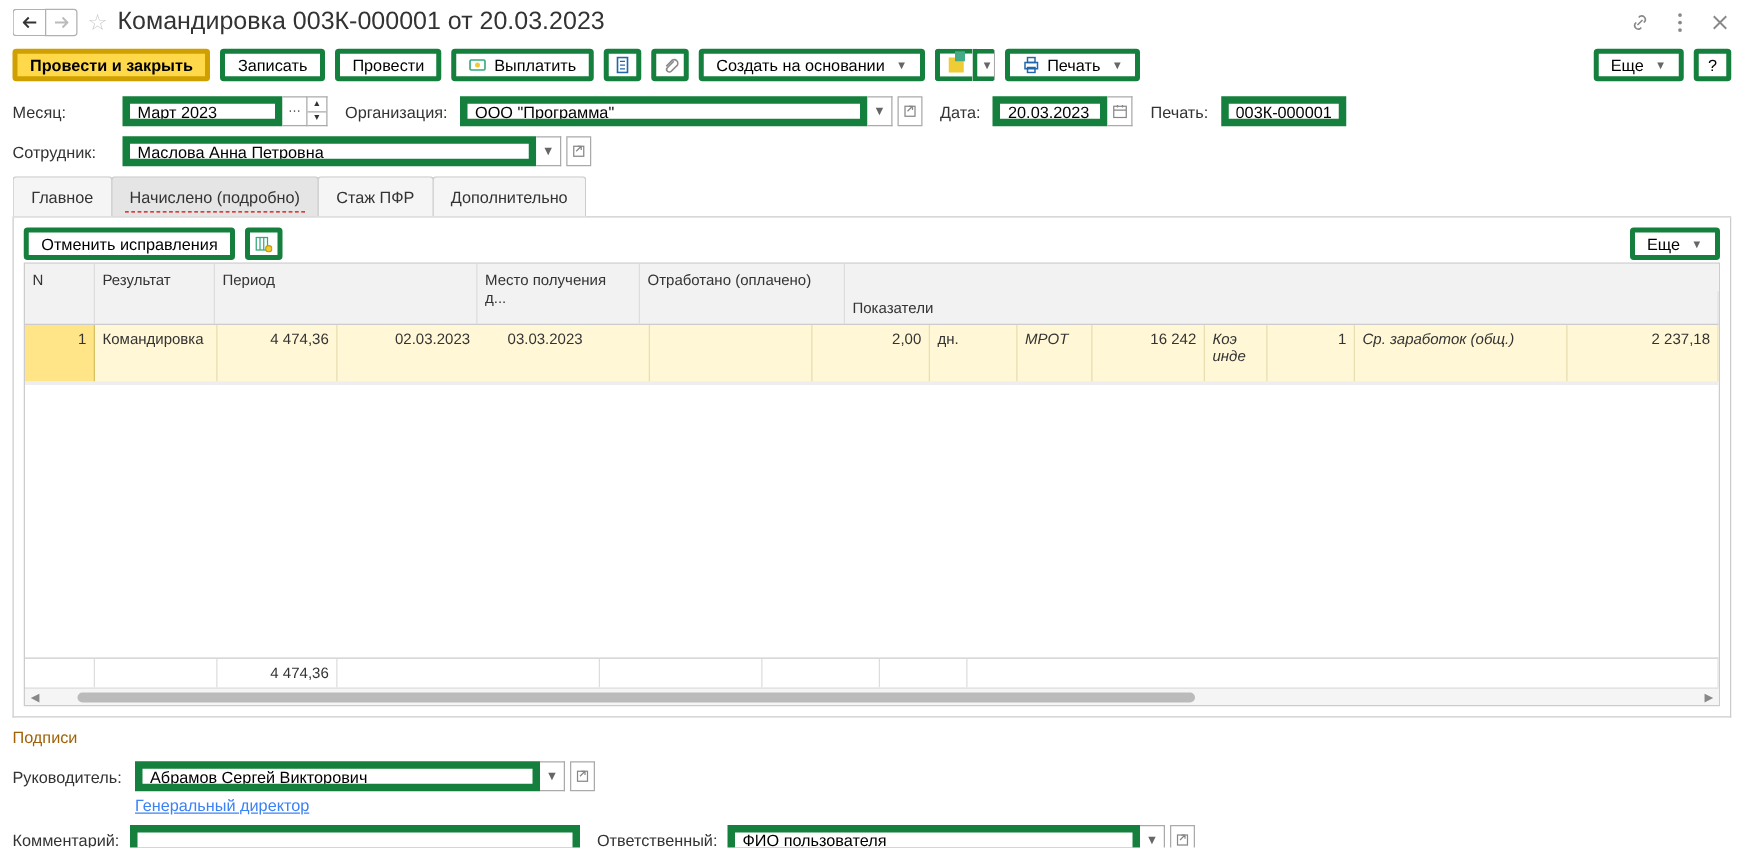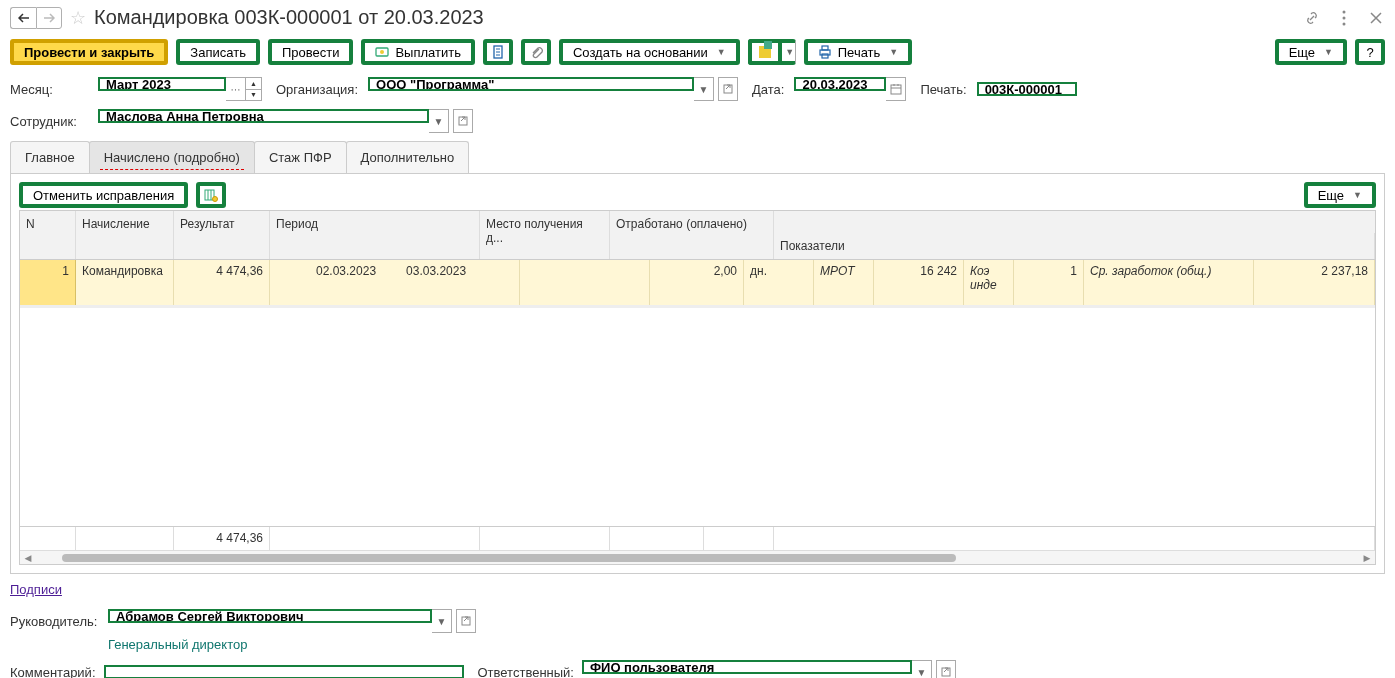"Март 2023" .text-input { border: 2px solid #15803d -> 6px solid #15803d; font-weight: bold -> none; height: 14px -> 24px }
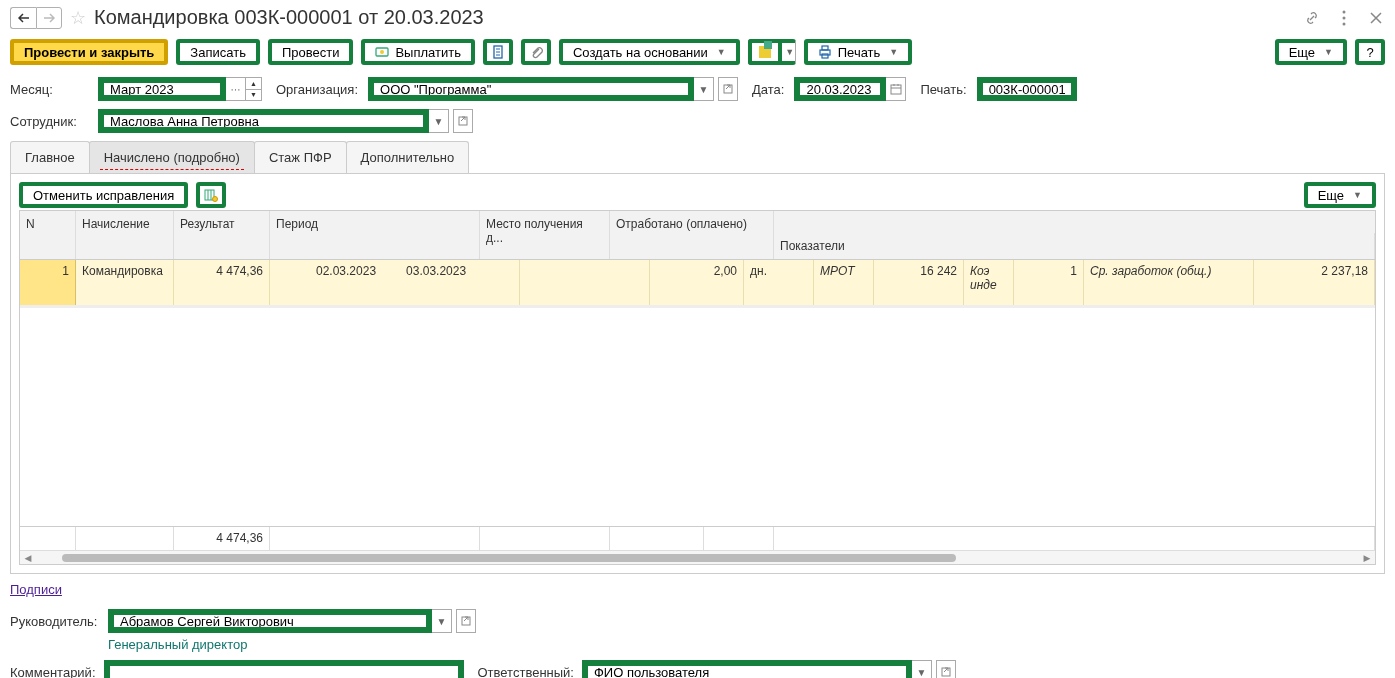"Начисление" div.cell { html: <div>Начисление</div> -> none }
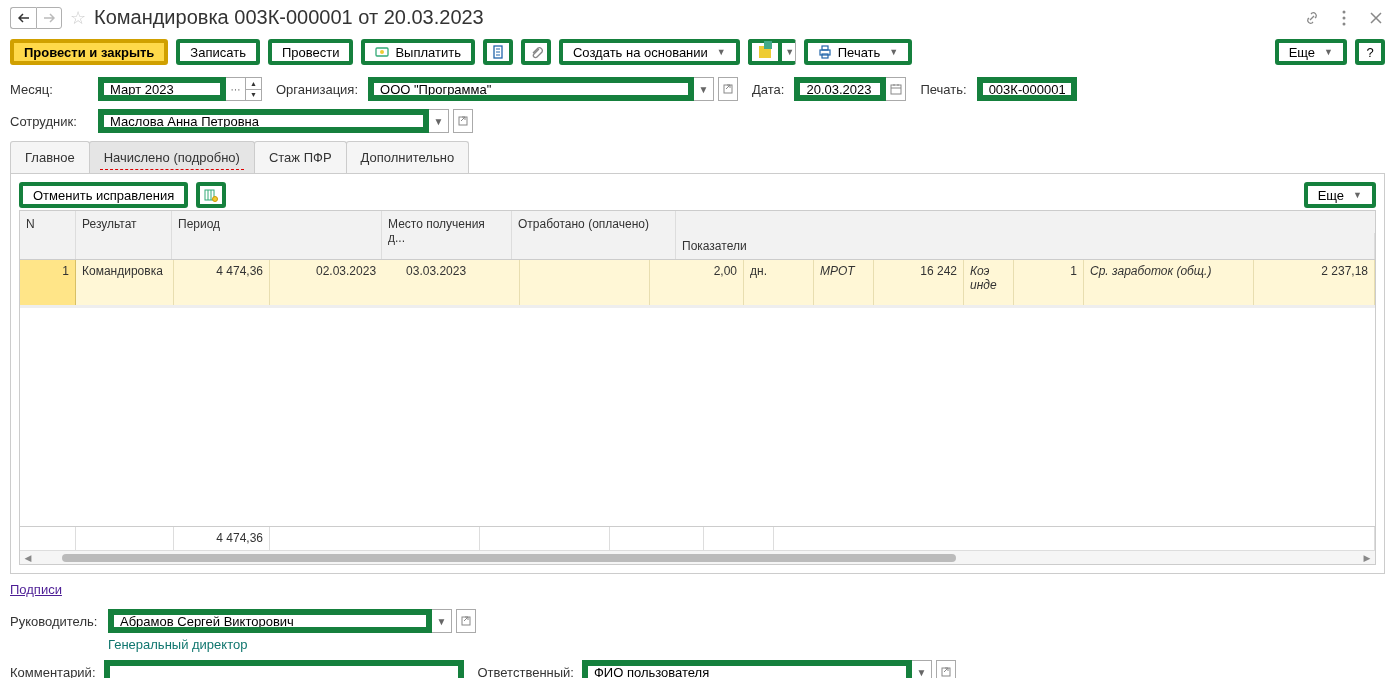"Подписи" .link { color: #4c1d95 -> #a16207; text-decoration: underline -> none }
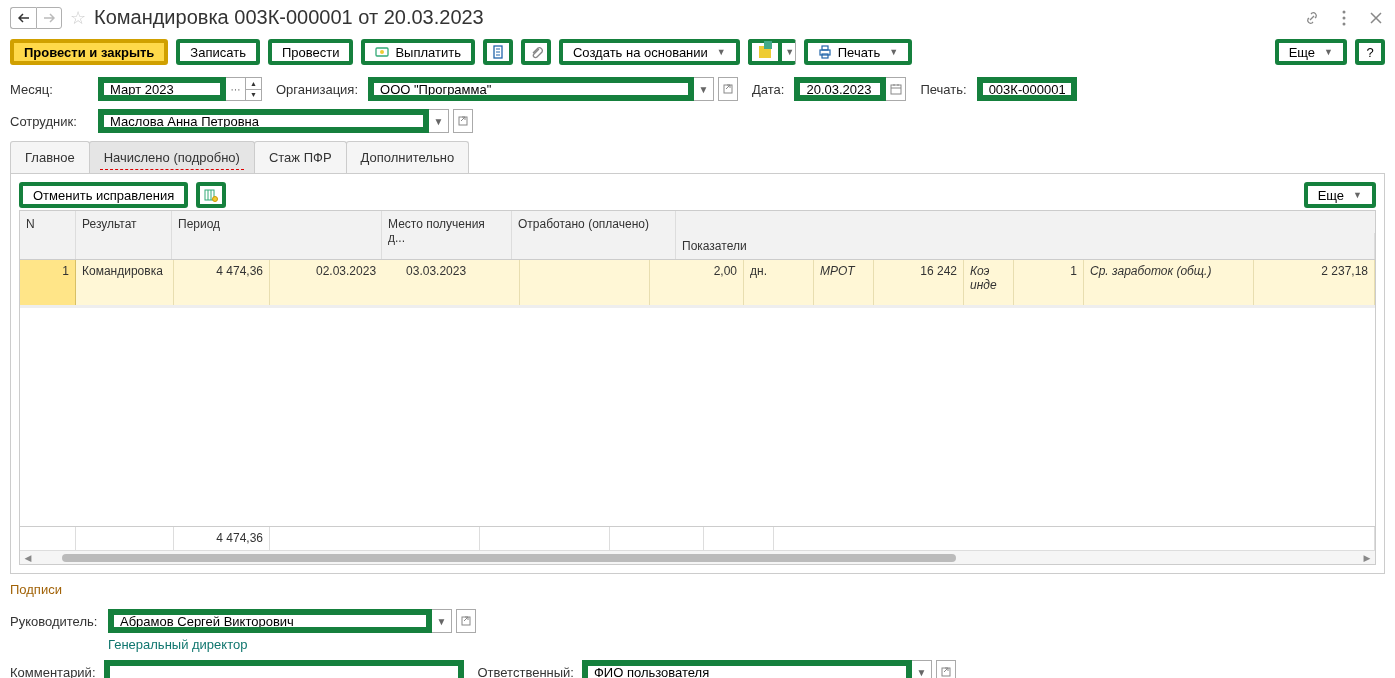"Генеральный директор" .link-muted { color: #0f766e -> #3b82f6; text-decoration: none -> underline }
